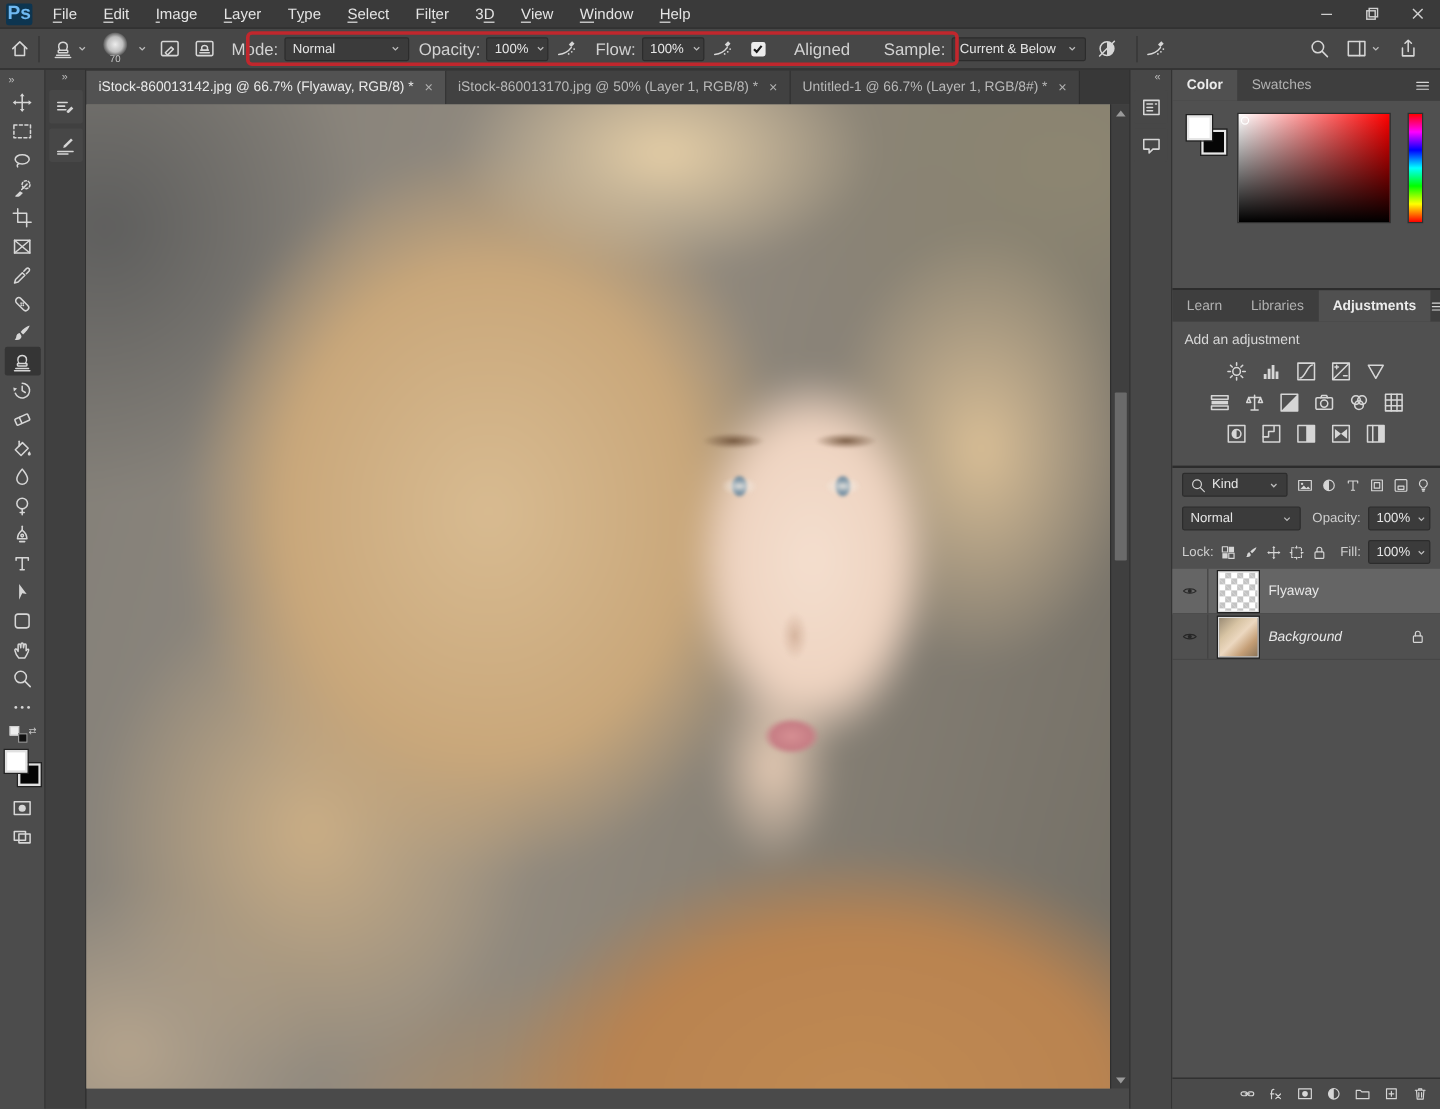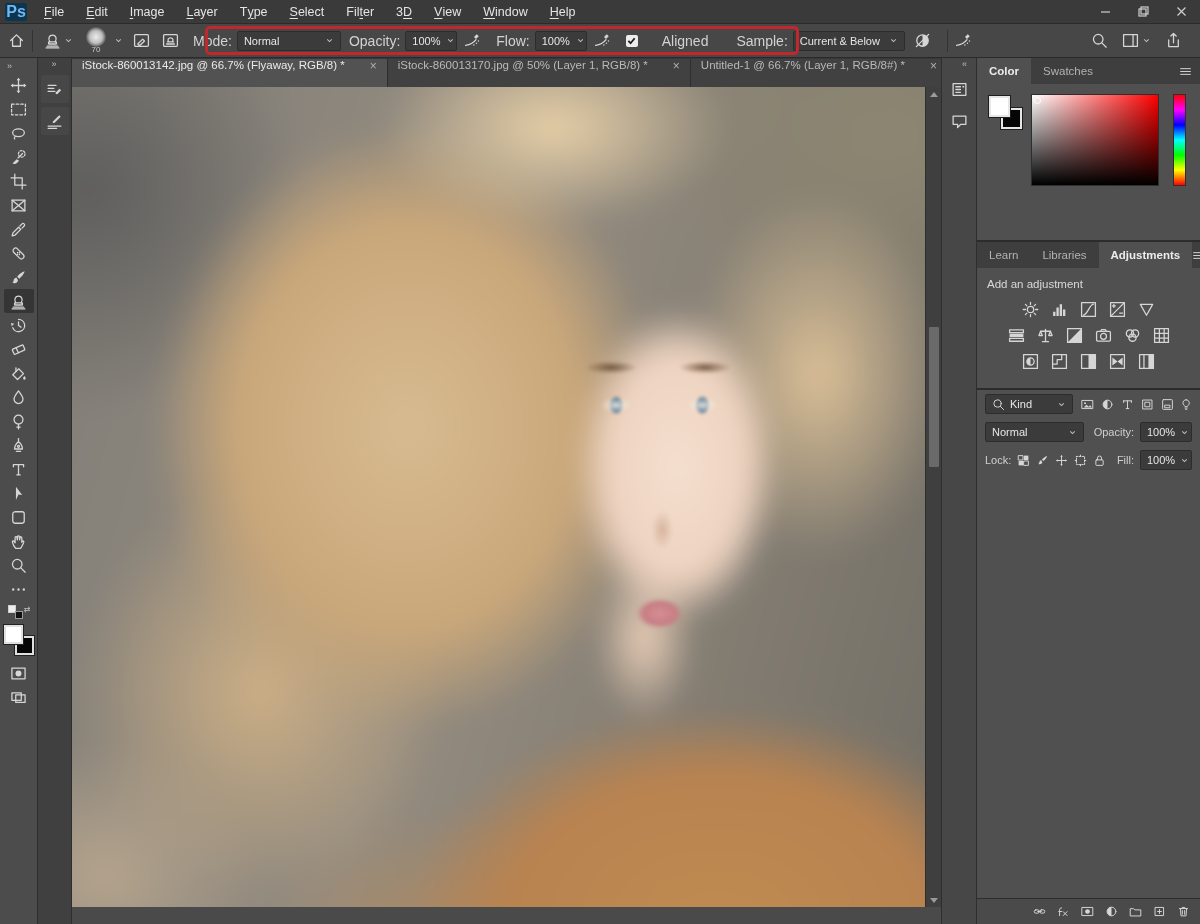"iStock-860013142.jpg @ 66.7% (Flyaway," .doc-tab { align-items: flex-start -> center; gap: 16px -> none }
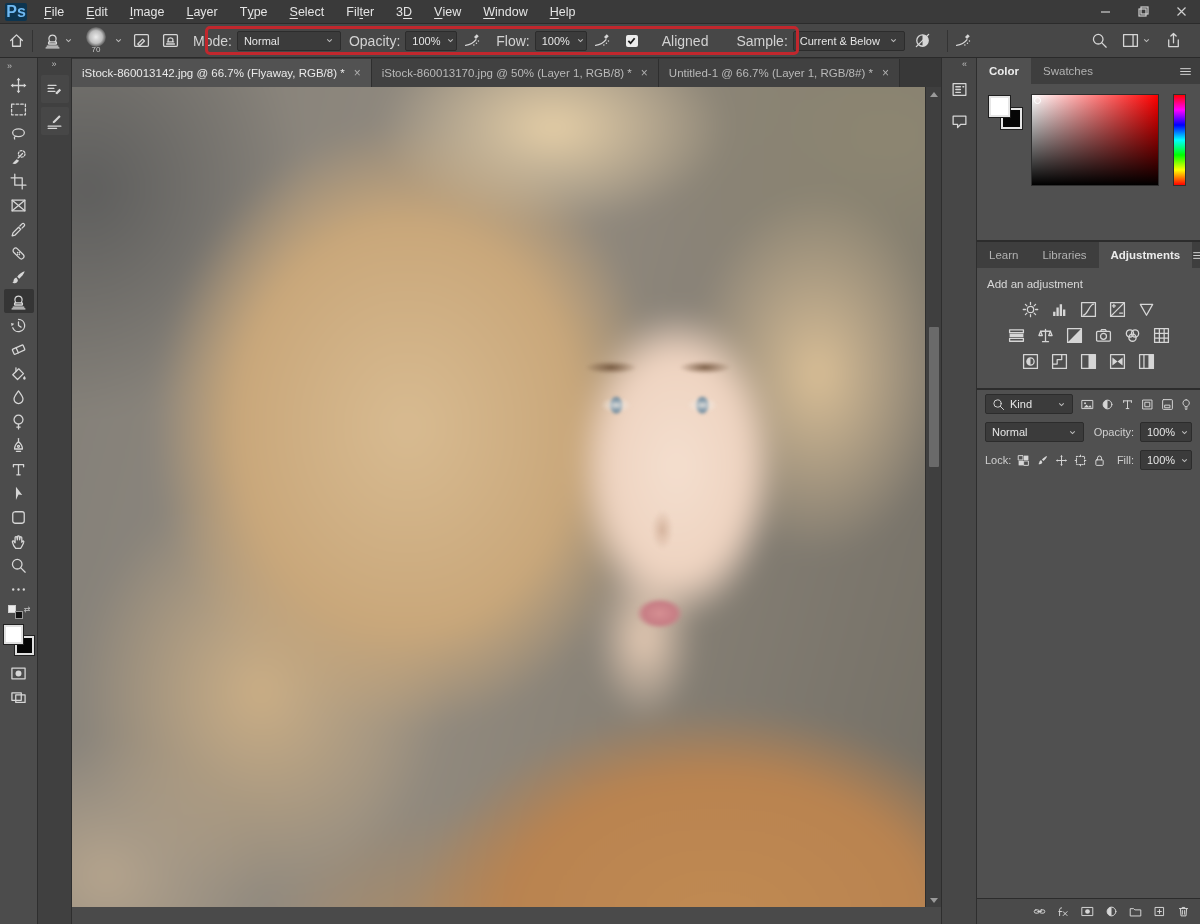"Flyaway" div.layer-row { html: none -> <div> <div> <span> <svg> <path></path> <circle></circle> </svg> </span> </div> <div></div> <span>Flyaway</span> </div> }
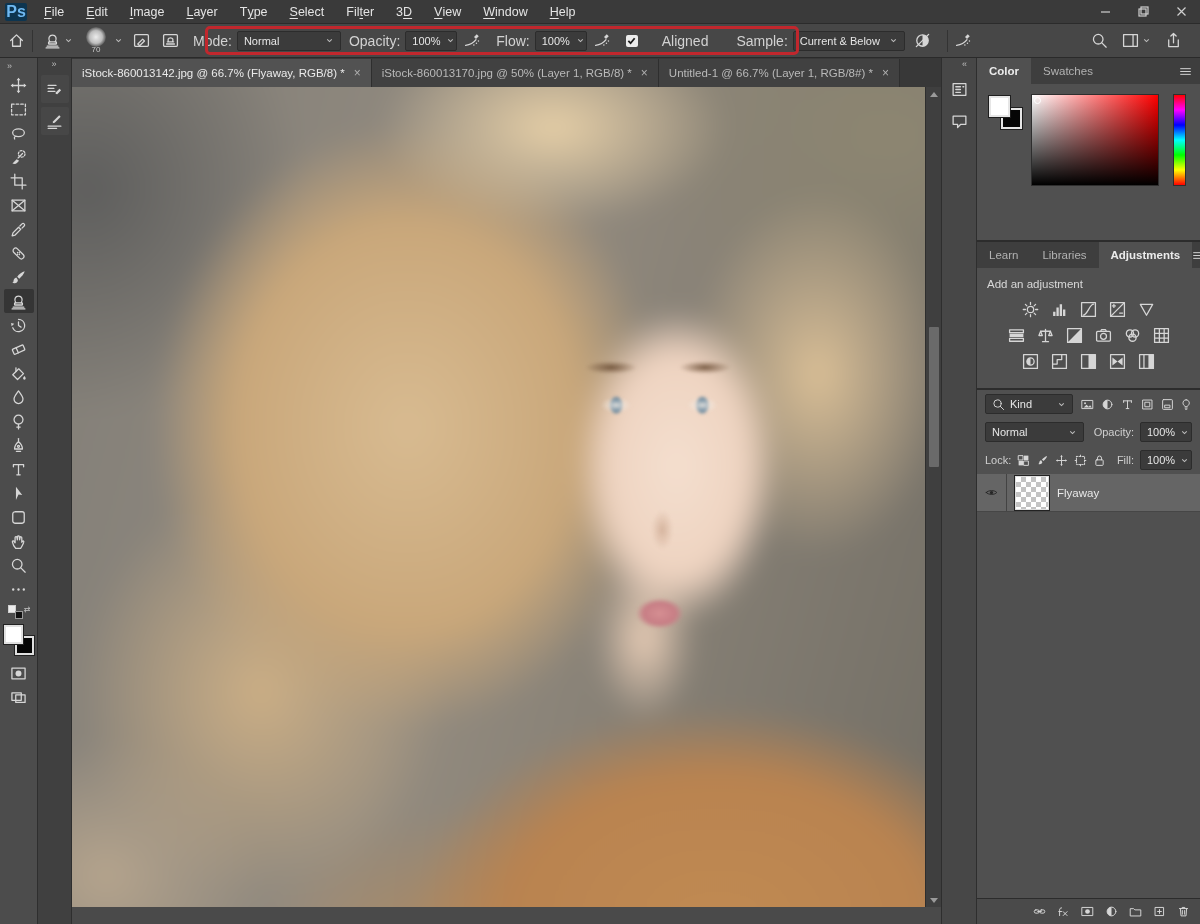"Background" div.layer-row { html: none -> <div> <div> <span> <svg> <path></path> <circle></circle> </svg> </span> </div> <div></div> <span>Background</span> <span> <svg> <rect></rect> <path></path> </svg> </span> </div> }
